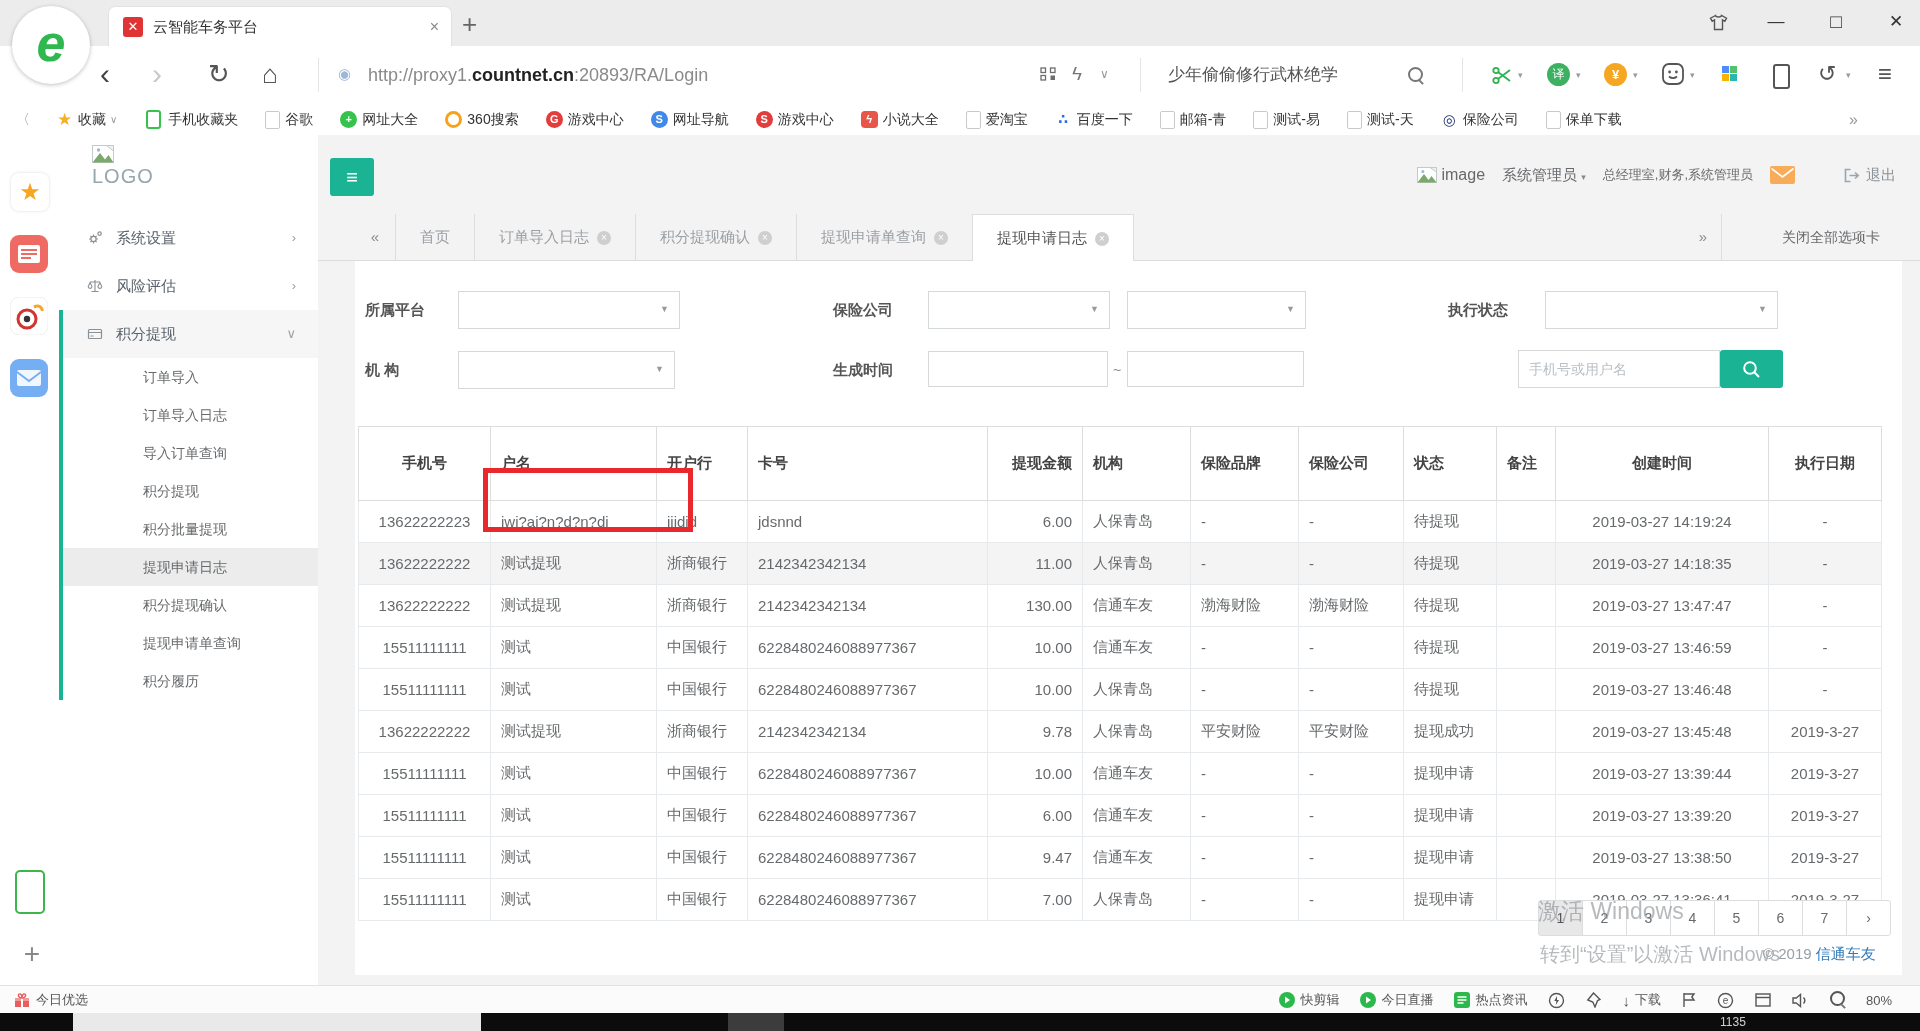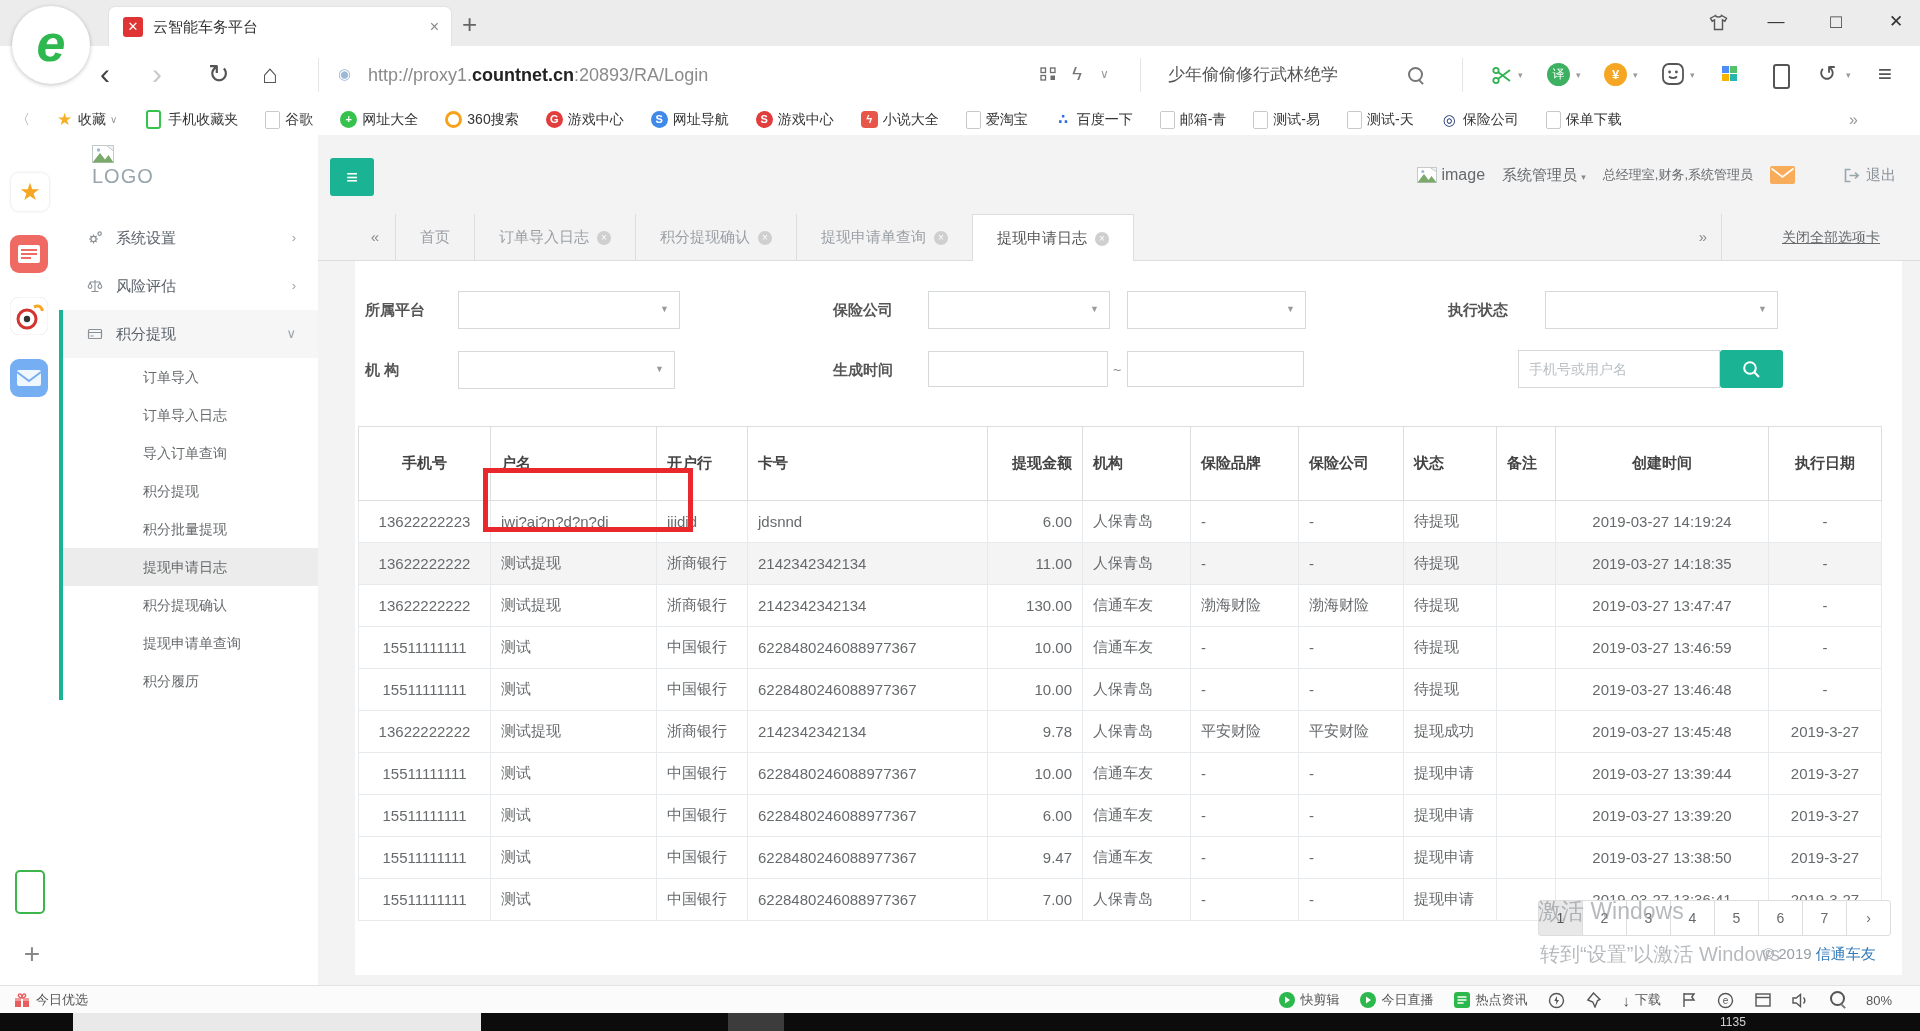"关闭全部选项卡" #tab-closeall { text-decoration: underline -> none }
